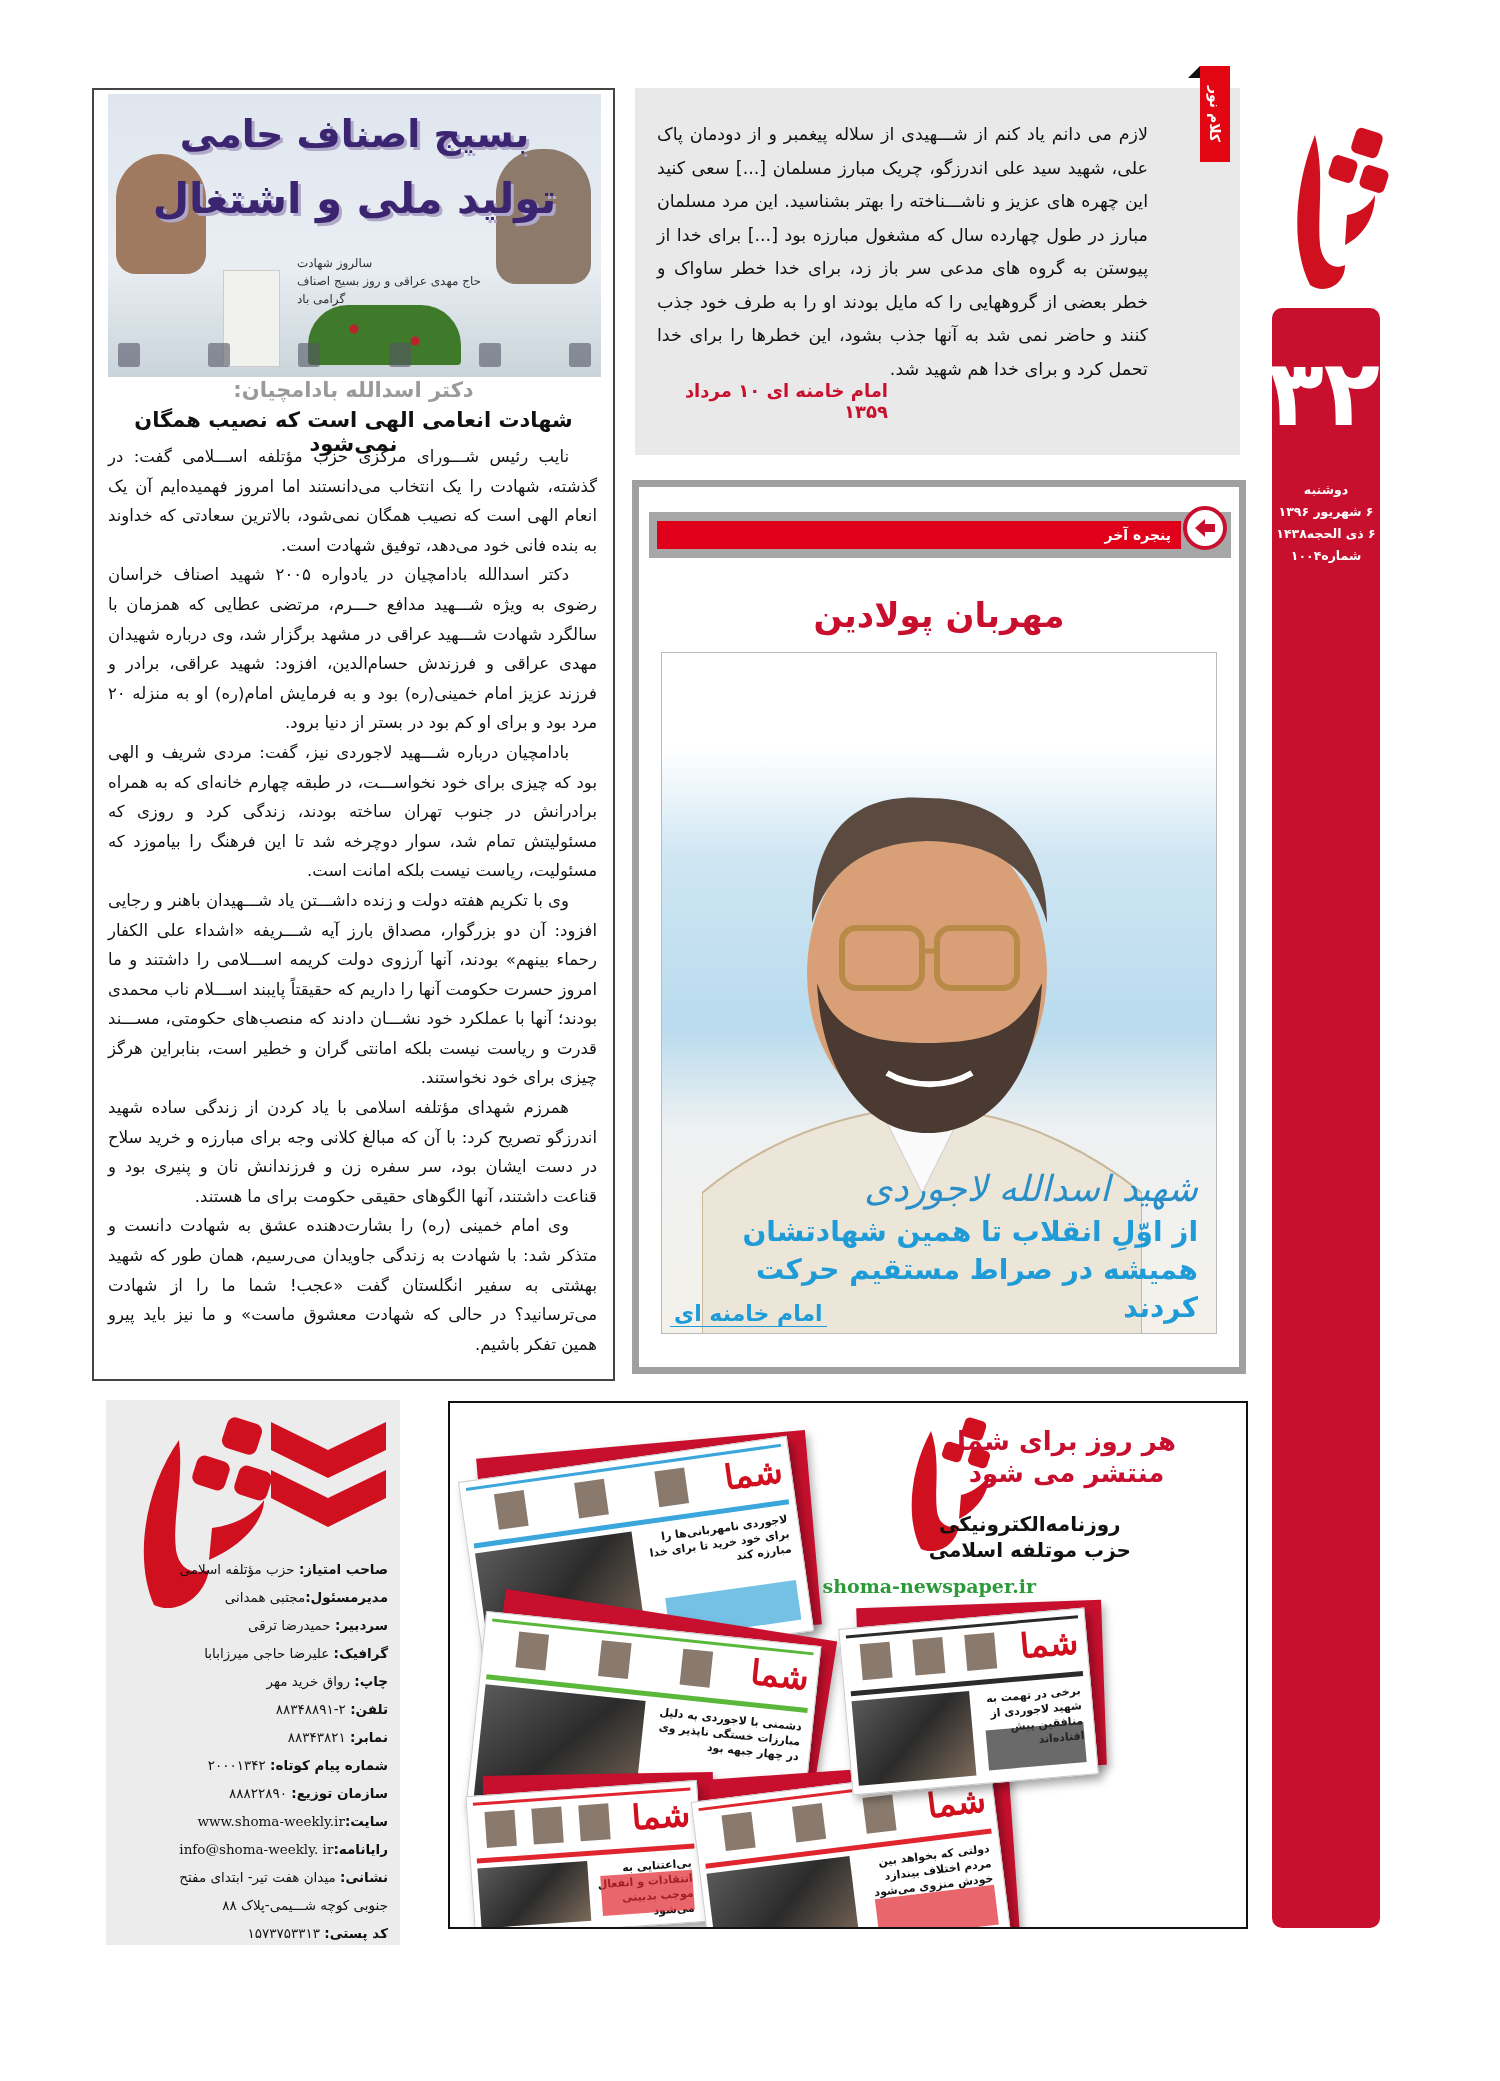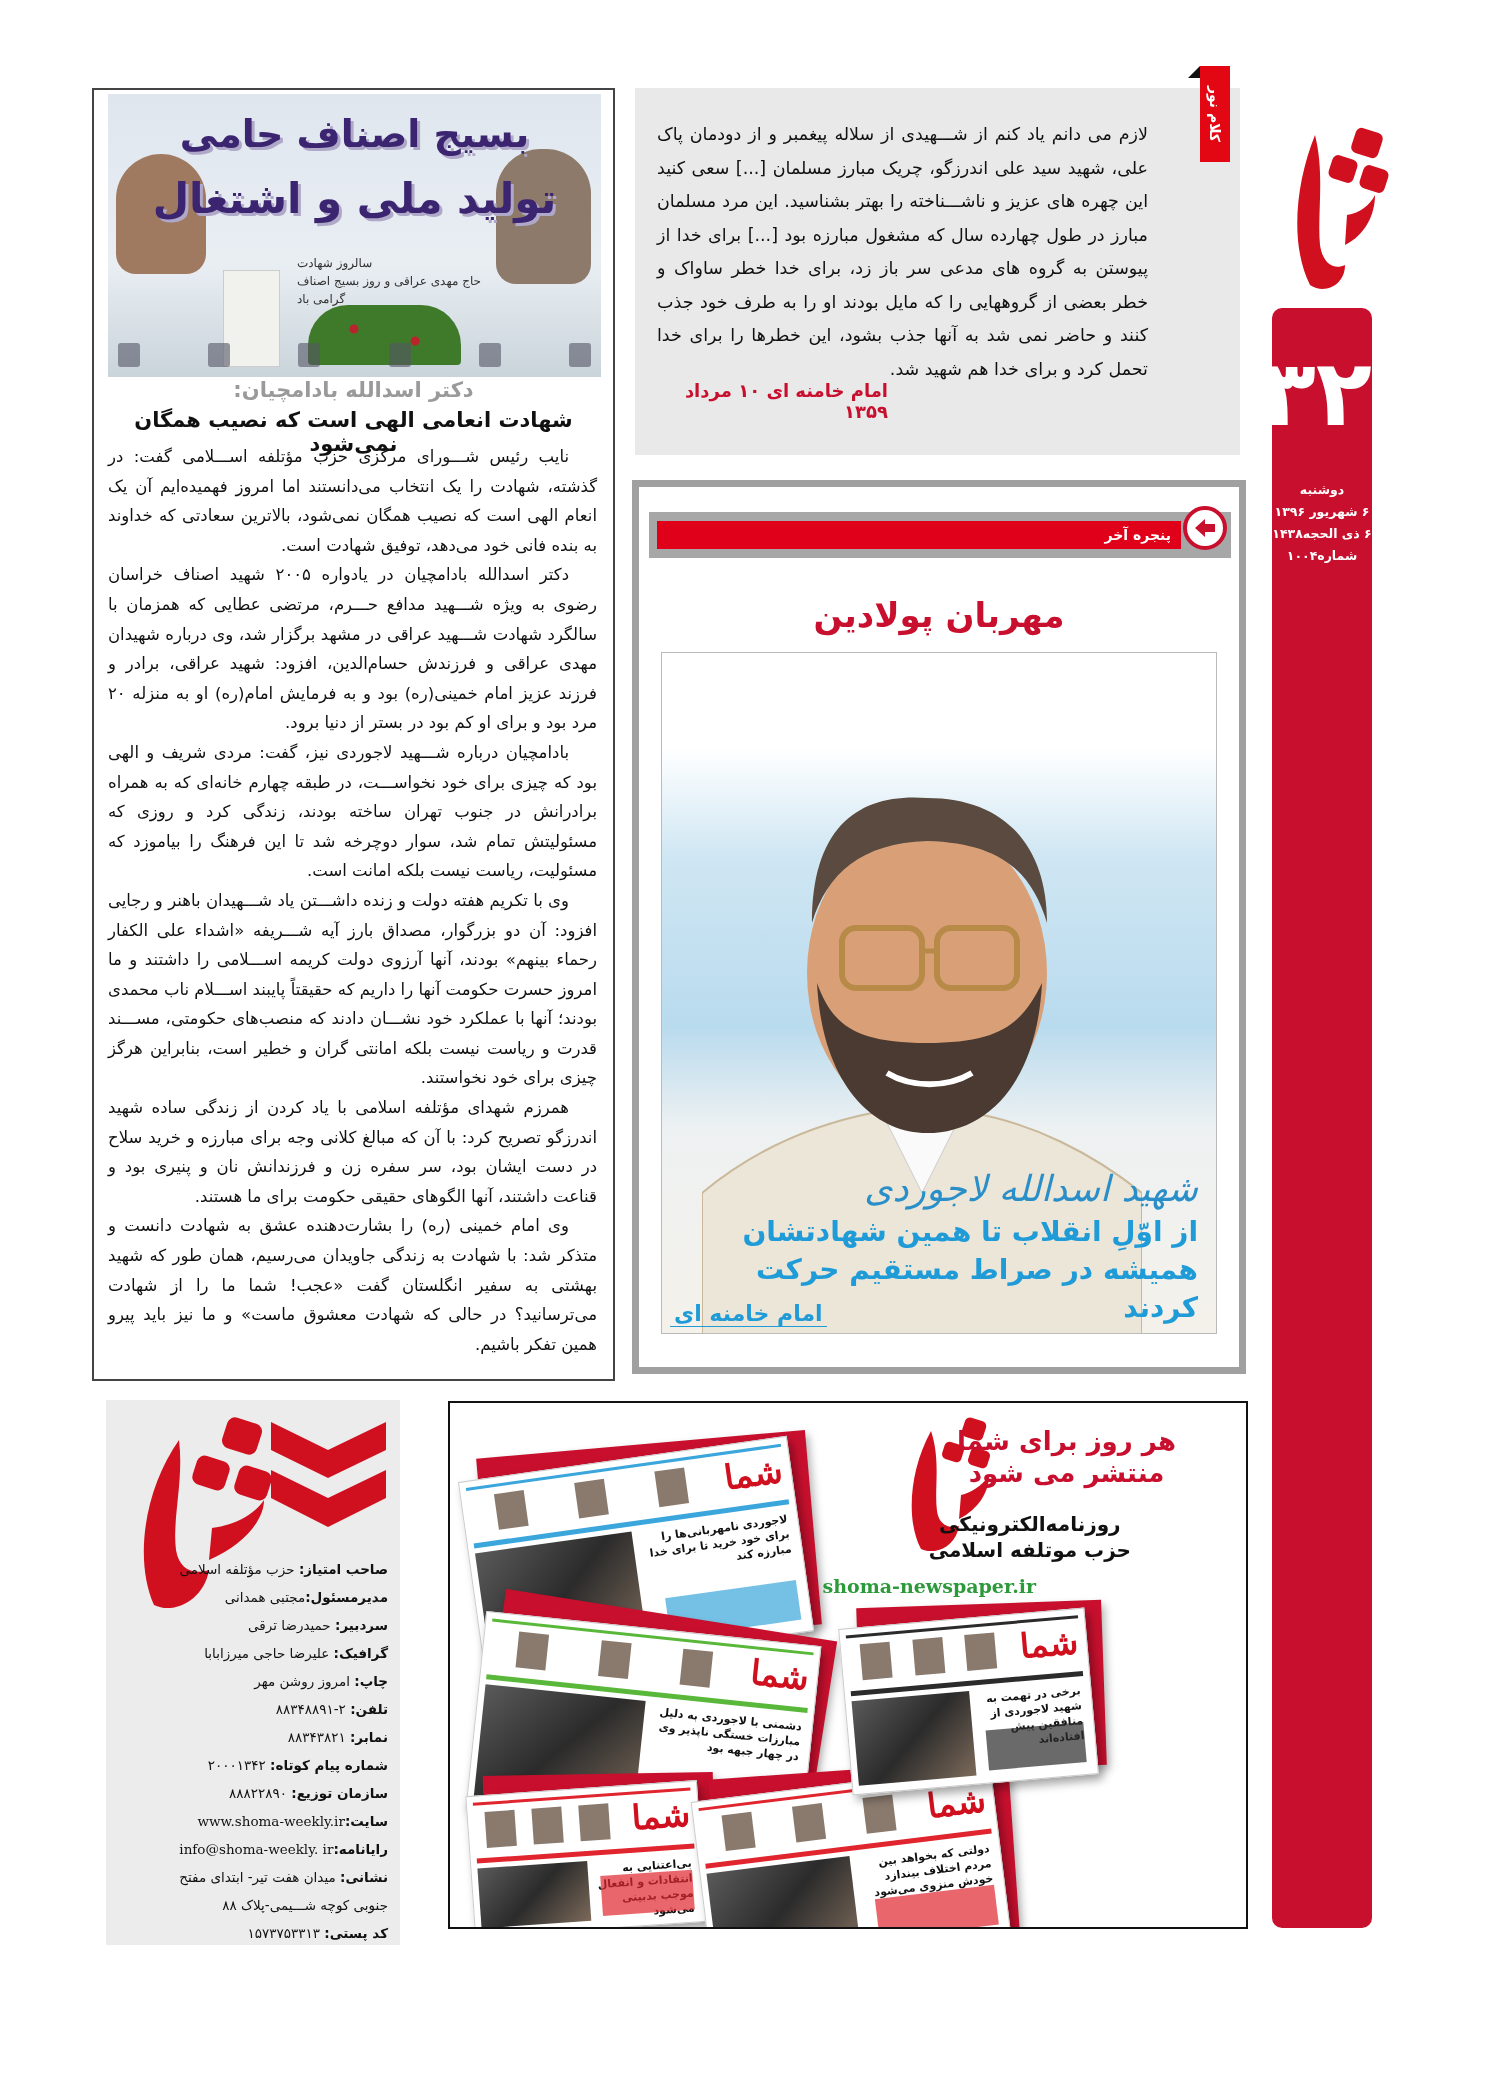"۳۲" #sidebar { width: 100px -> 108px }
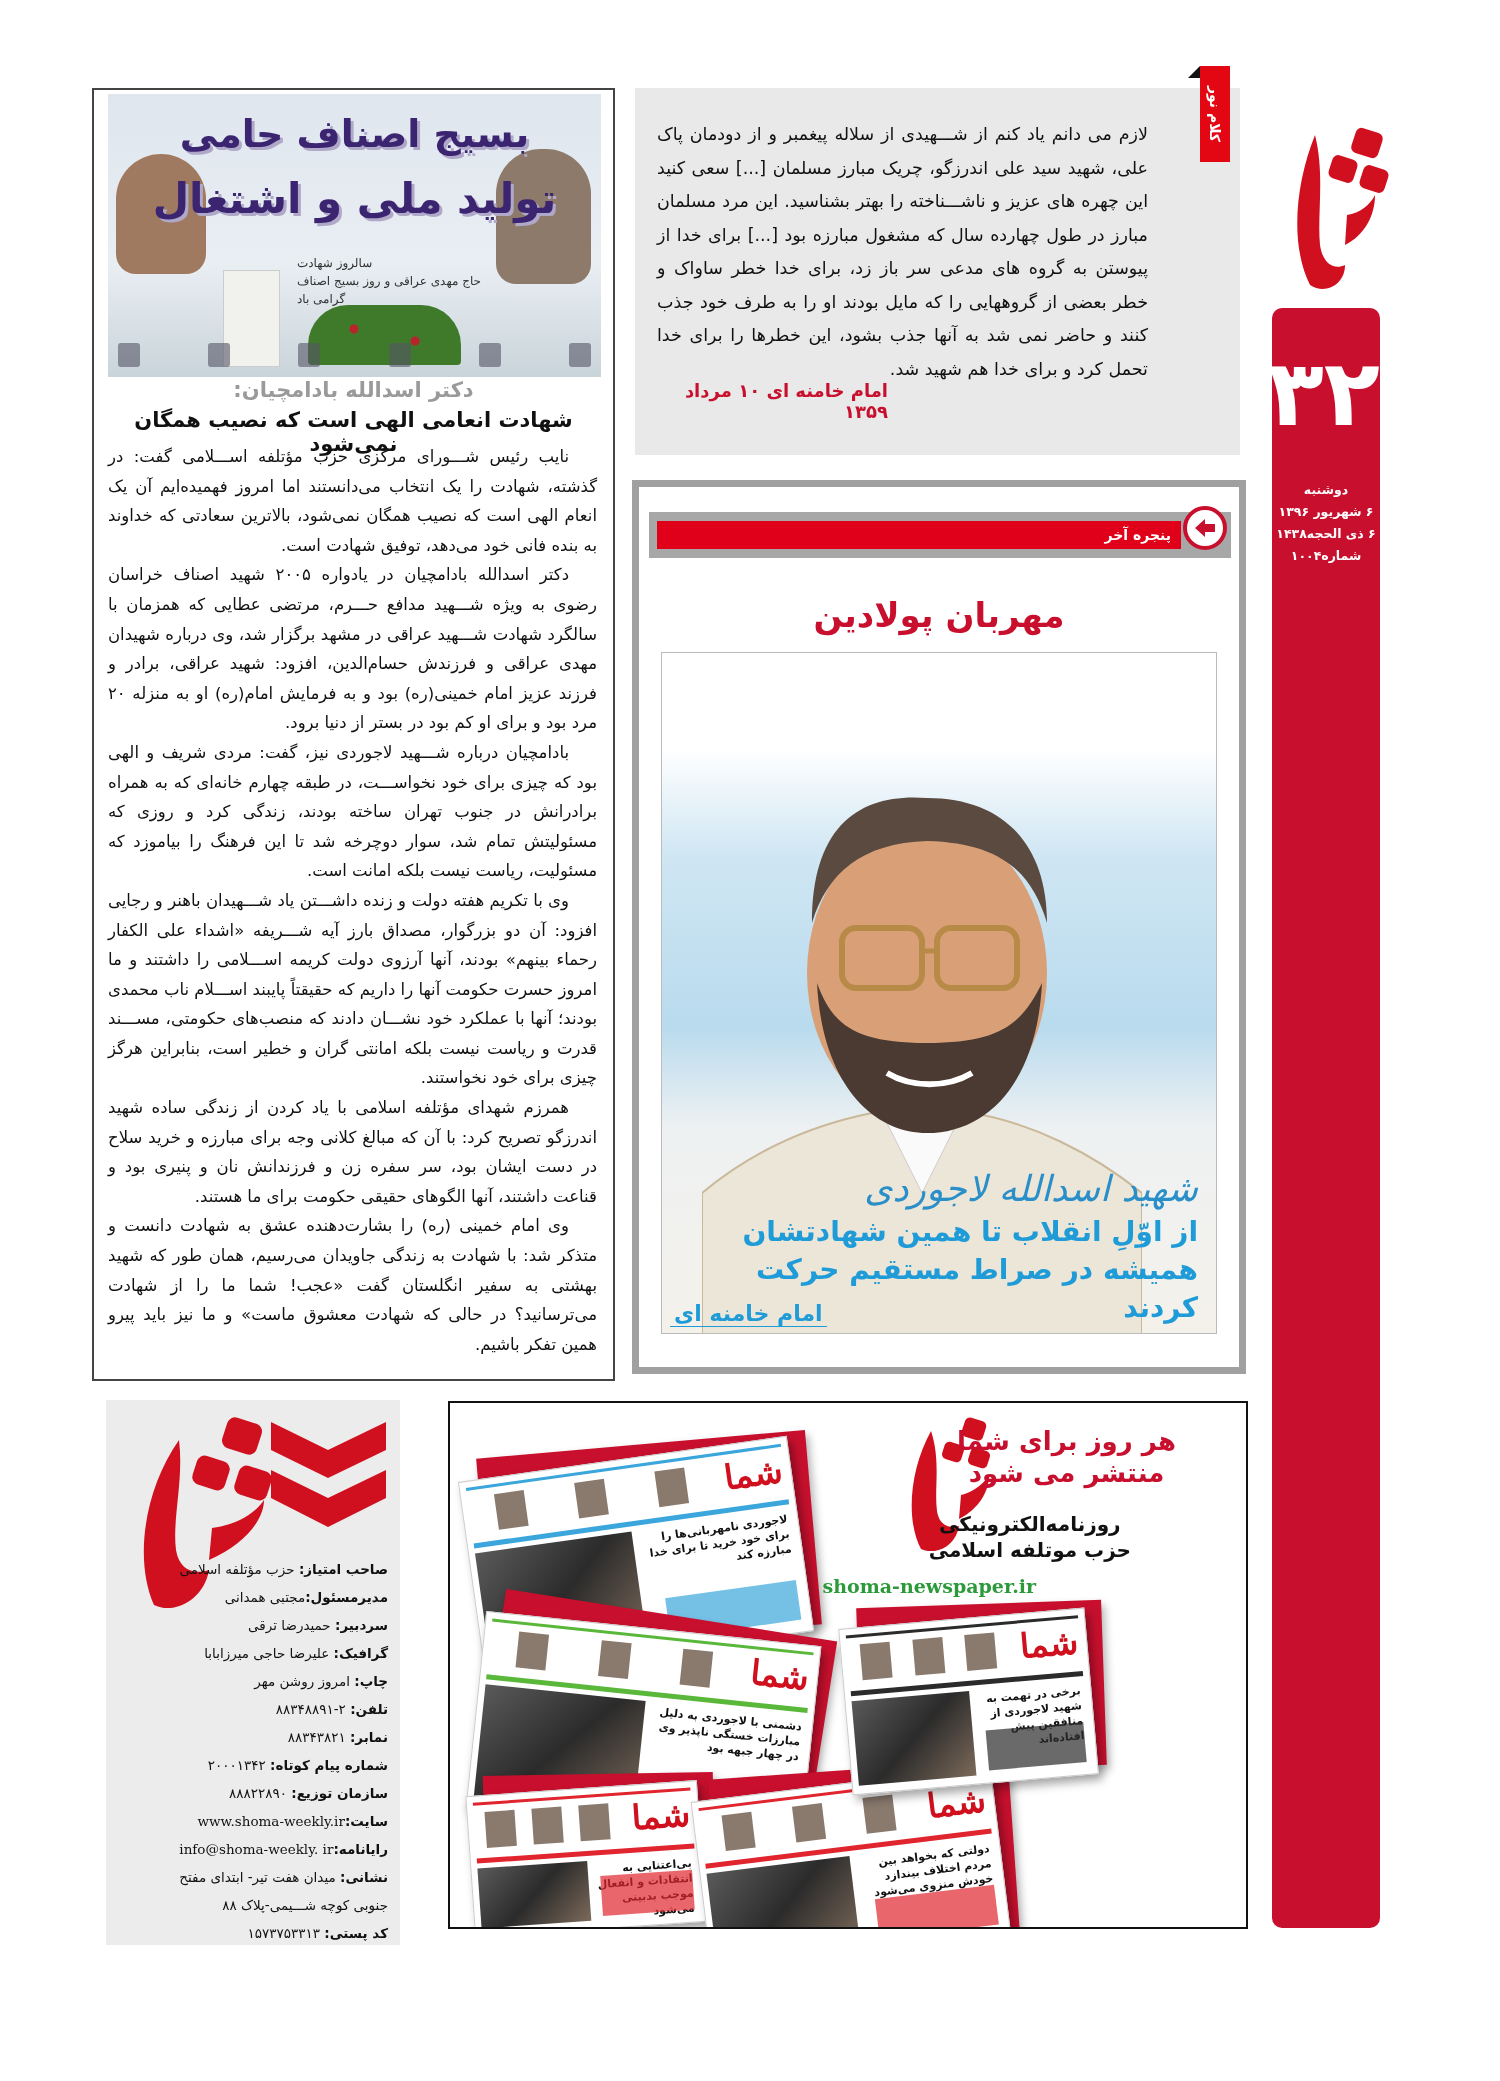"امروز روشن مهر" span { text: امروز روشن -> رواق خرید }
